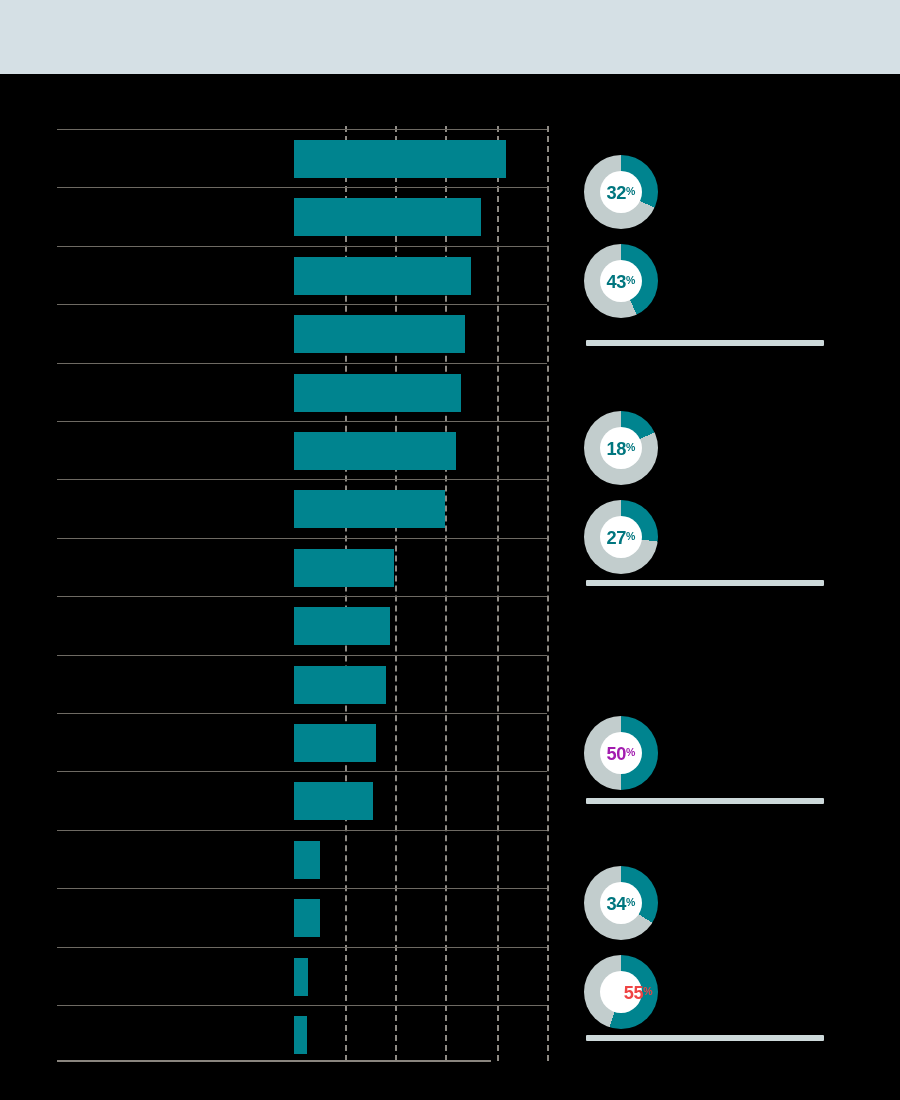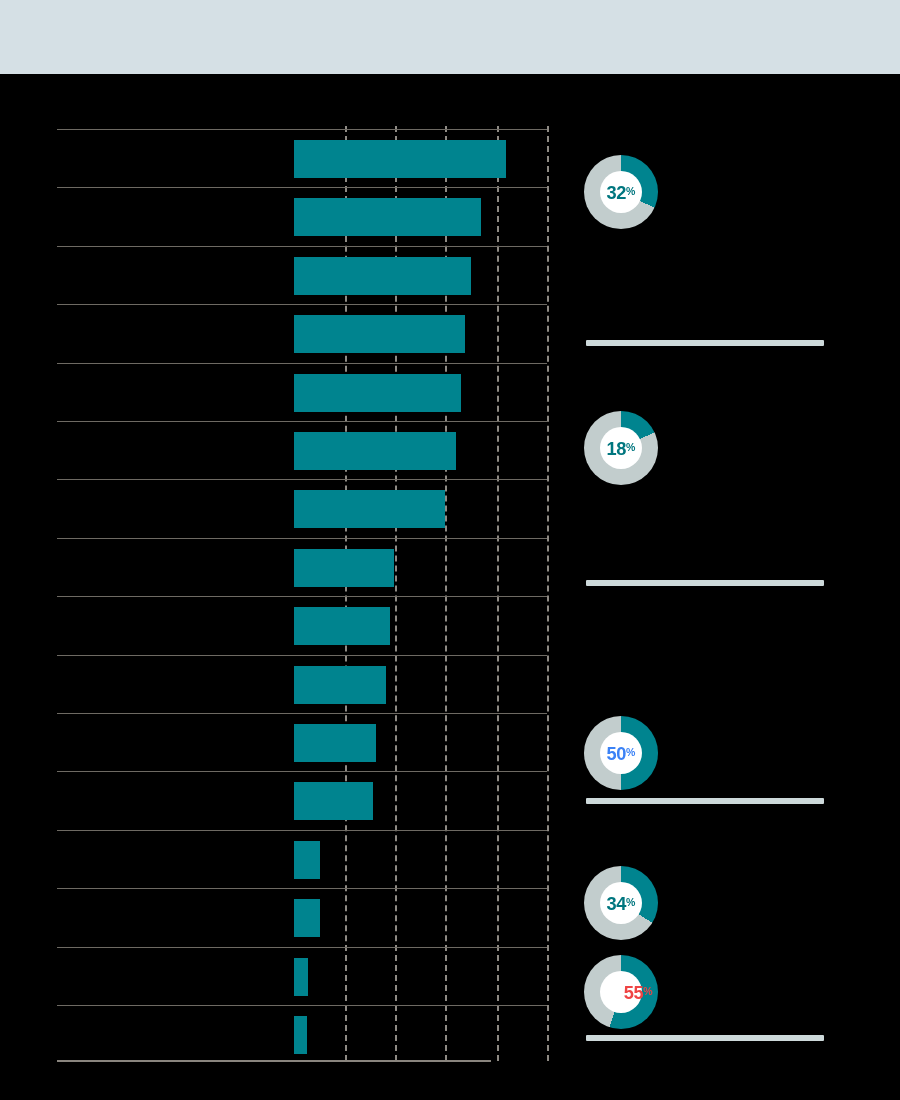"43%" div.donut { html: none -> <div> <div> <span>43<span>%</span></span> </div> </div> }
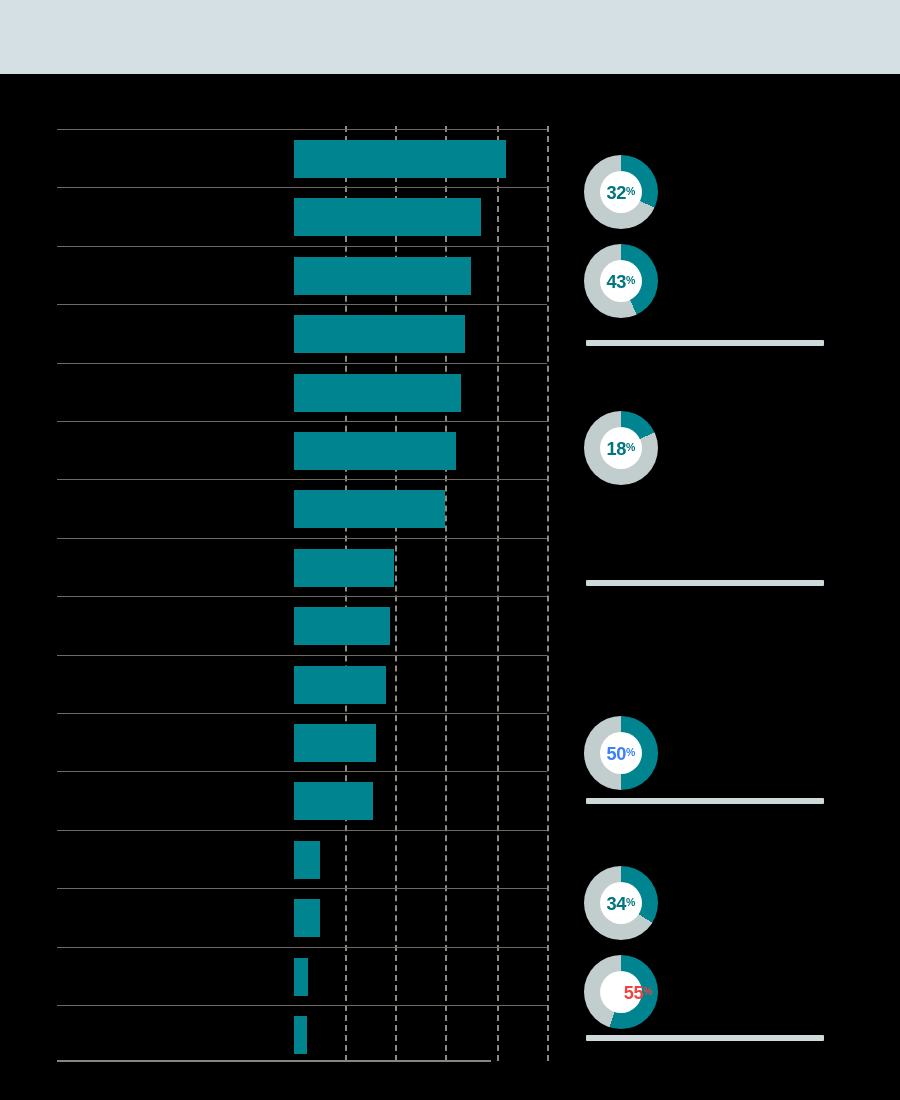"27%" div.donut { html: none -> <div> <div> <span>27<span>%</span></span> </div> </div> }
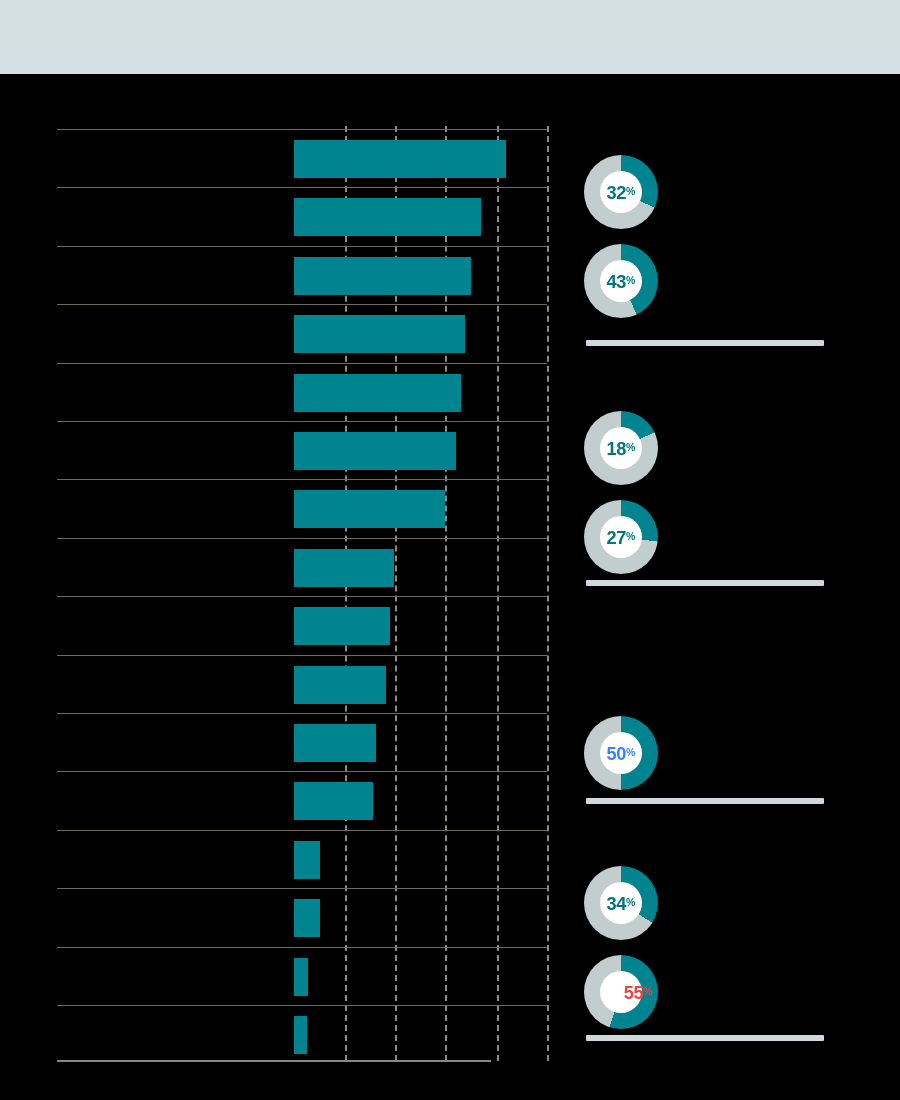"50%" span.val { color: #3b82f6 -> #a21caf }
